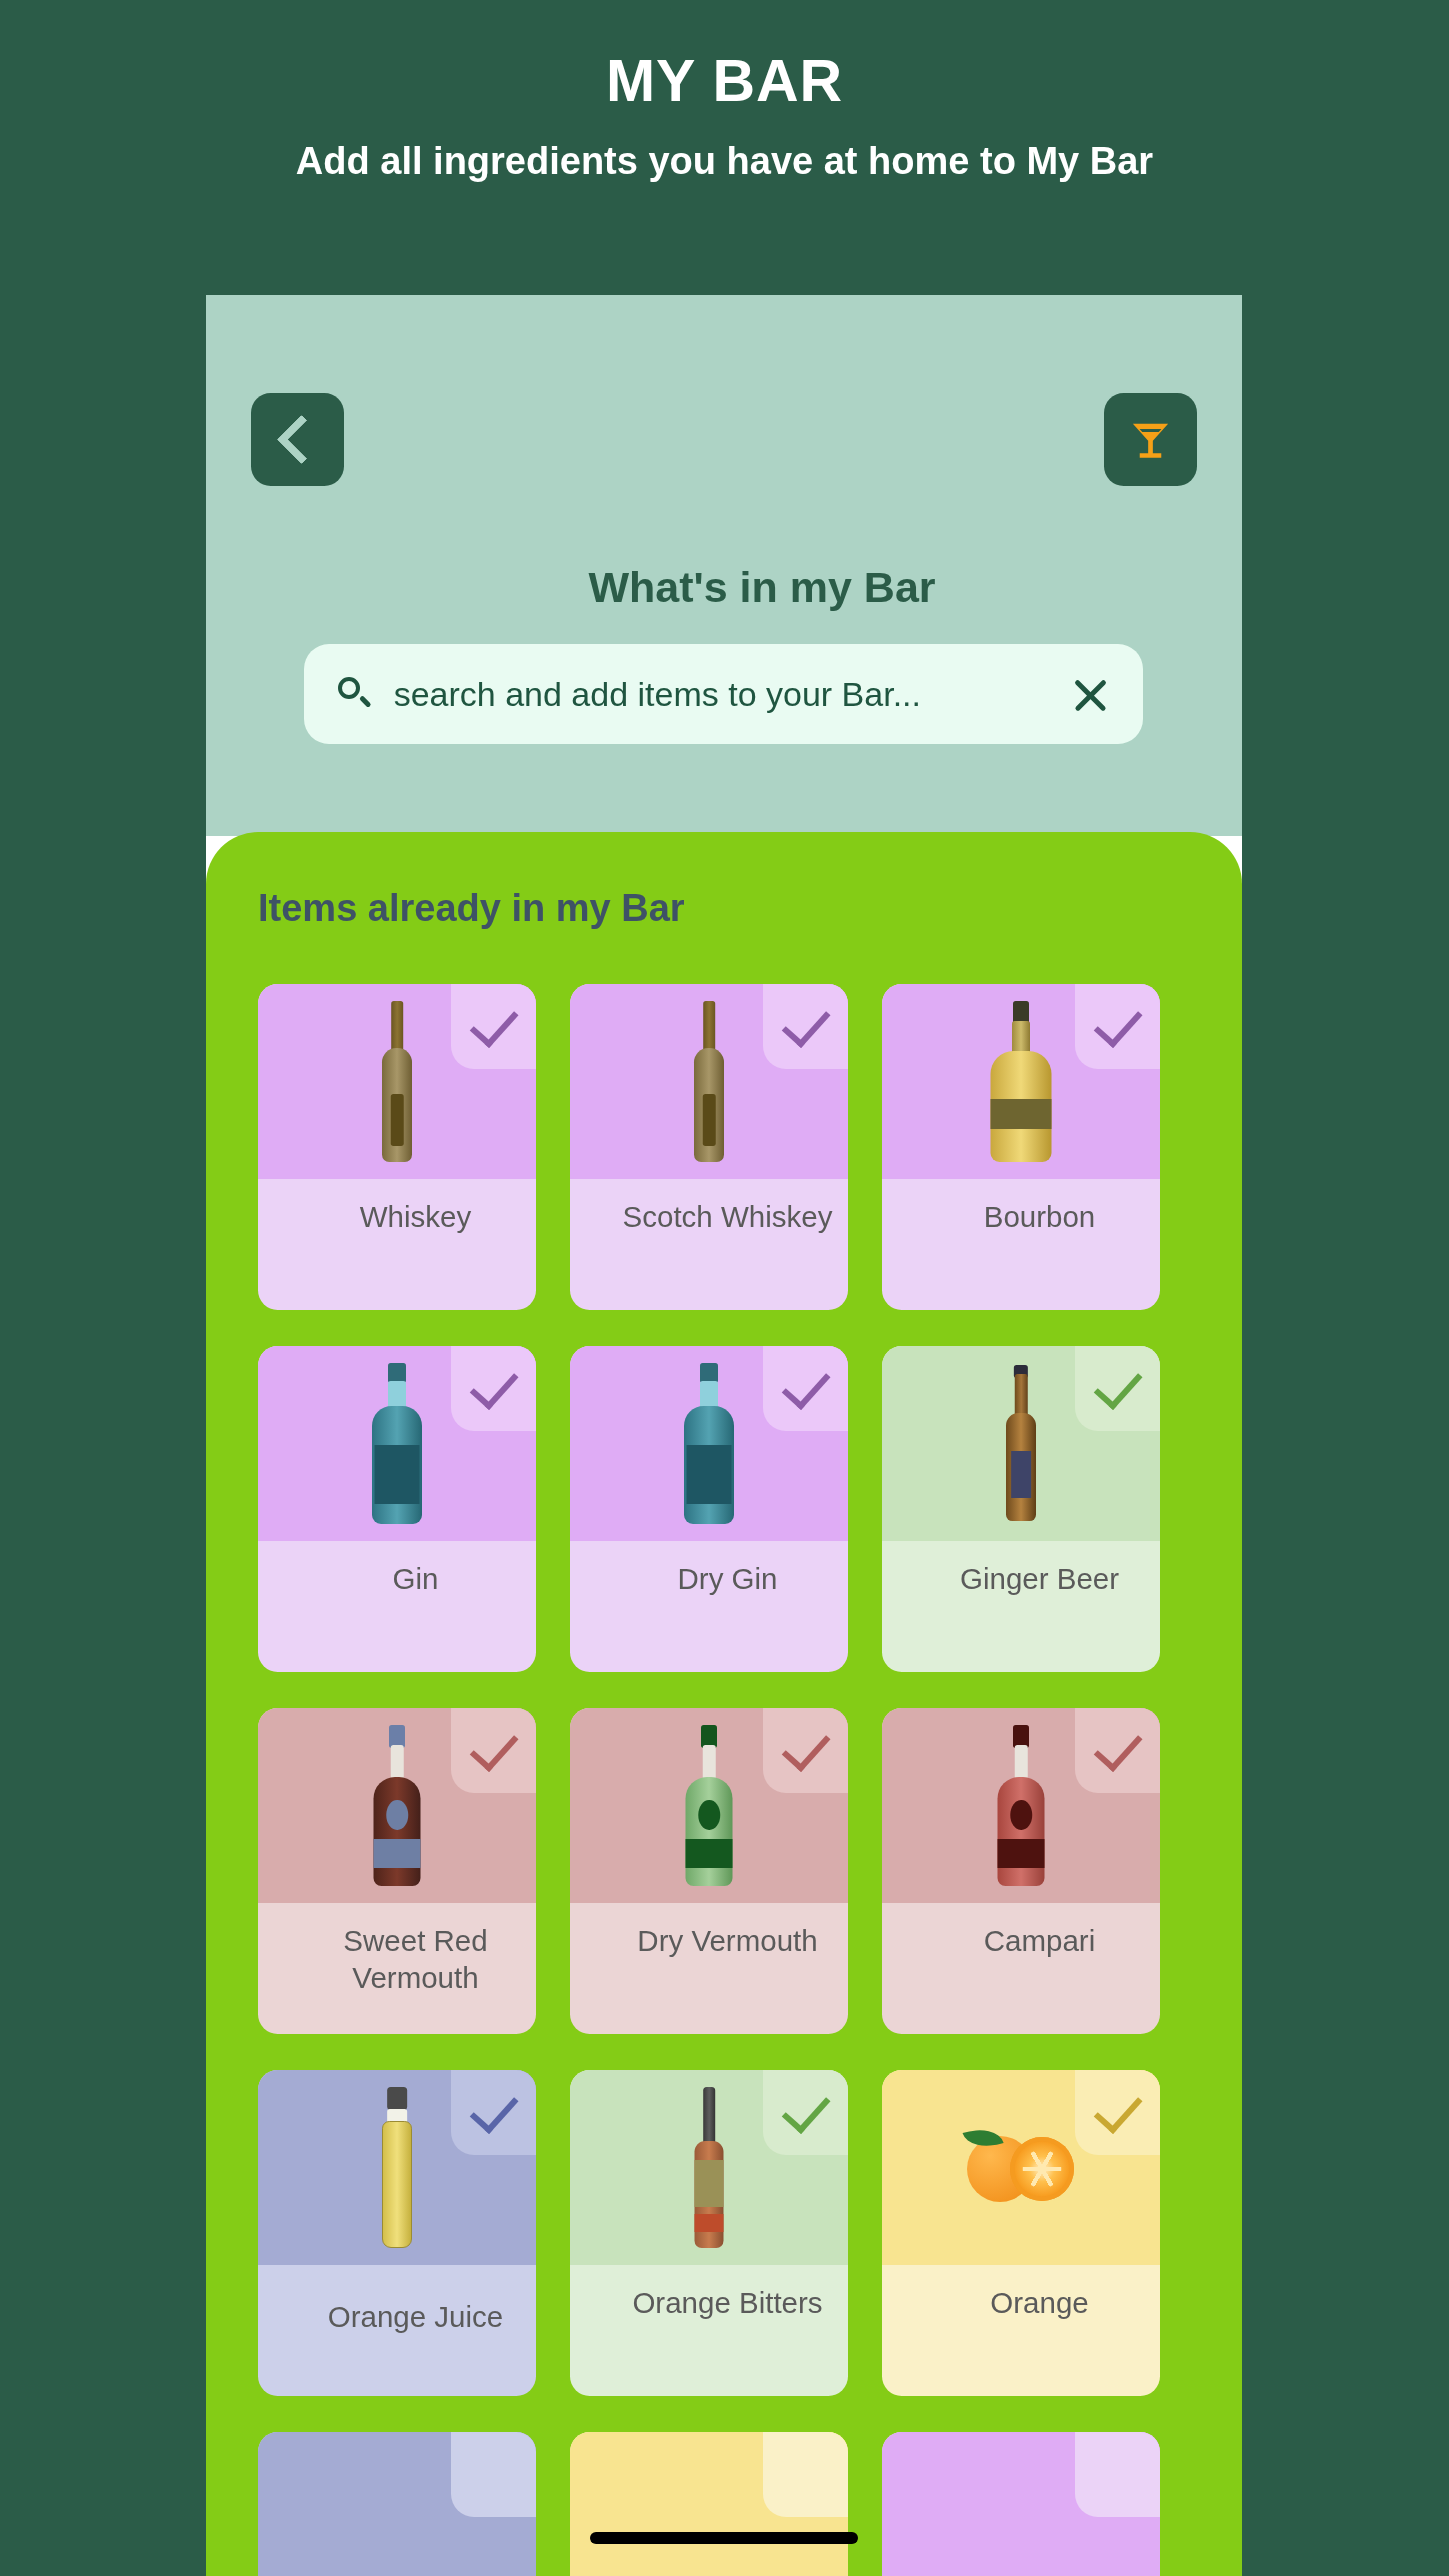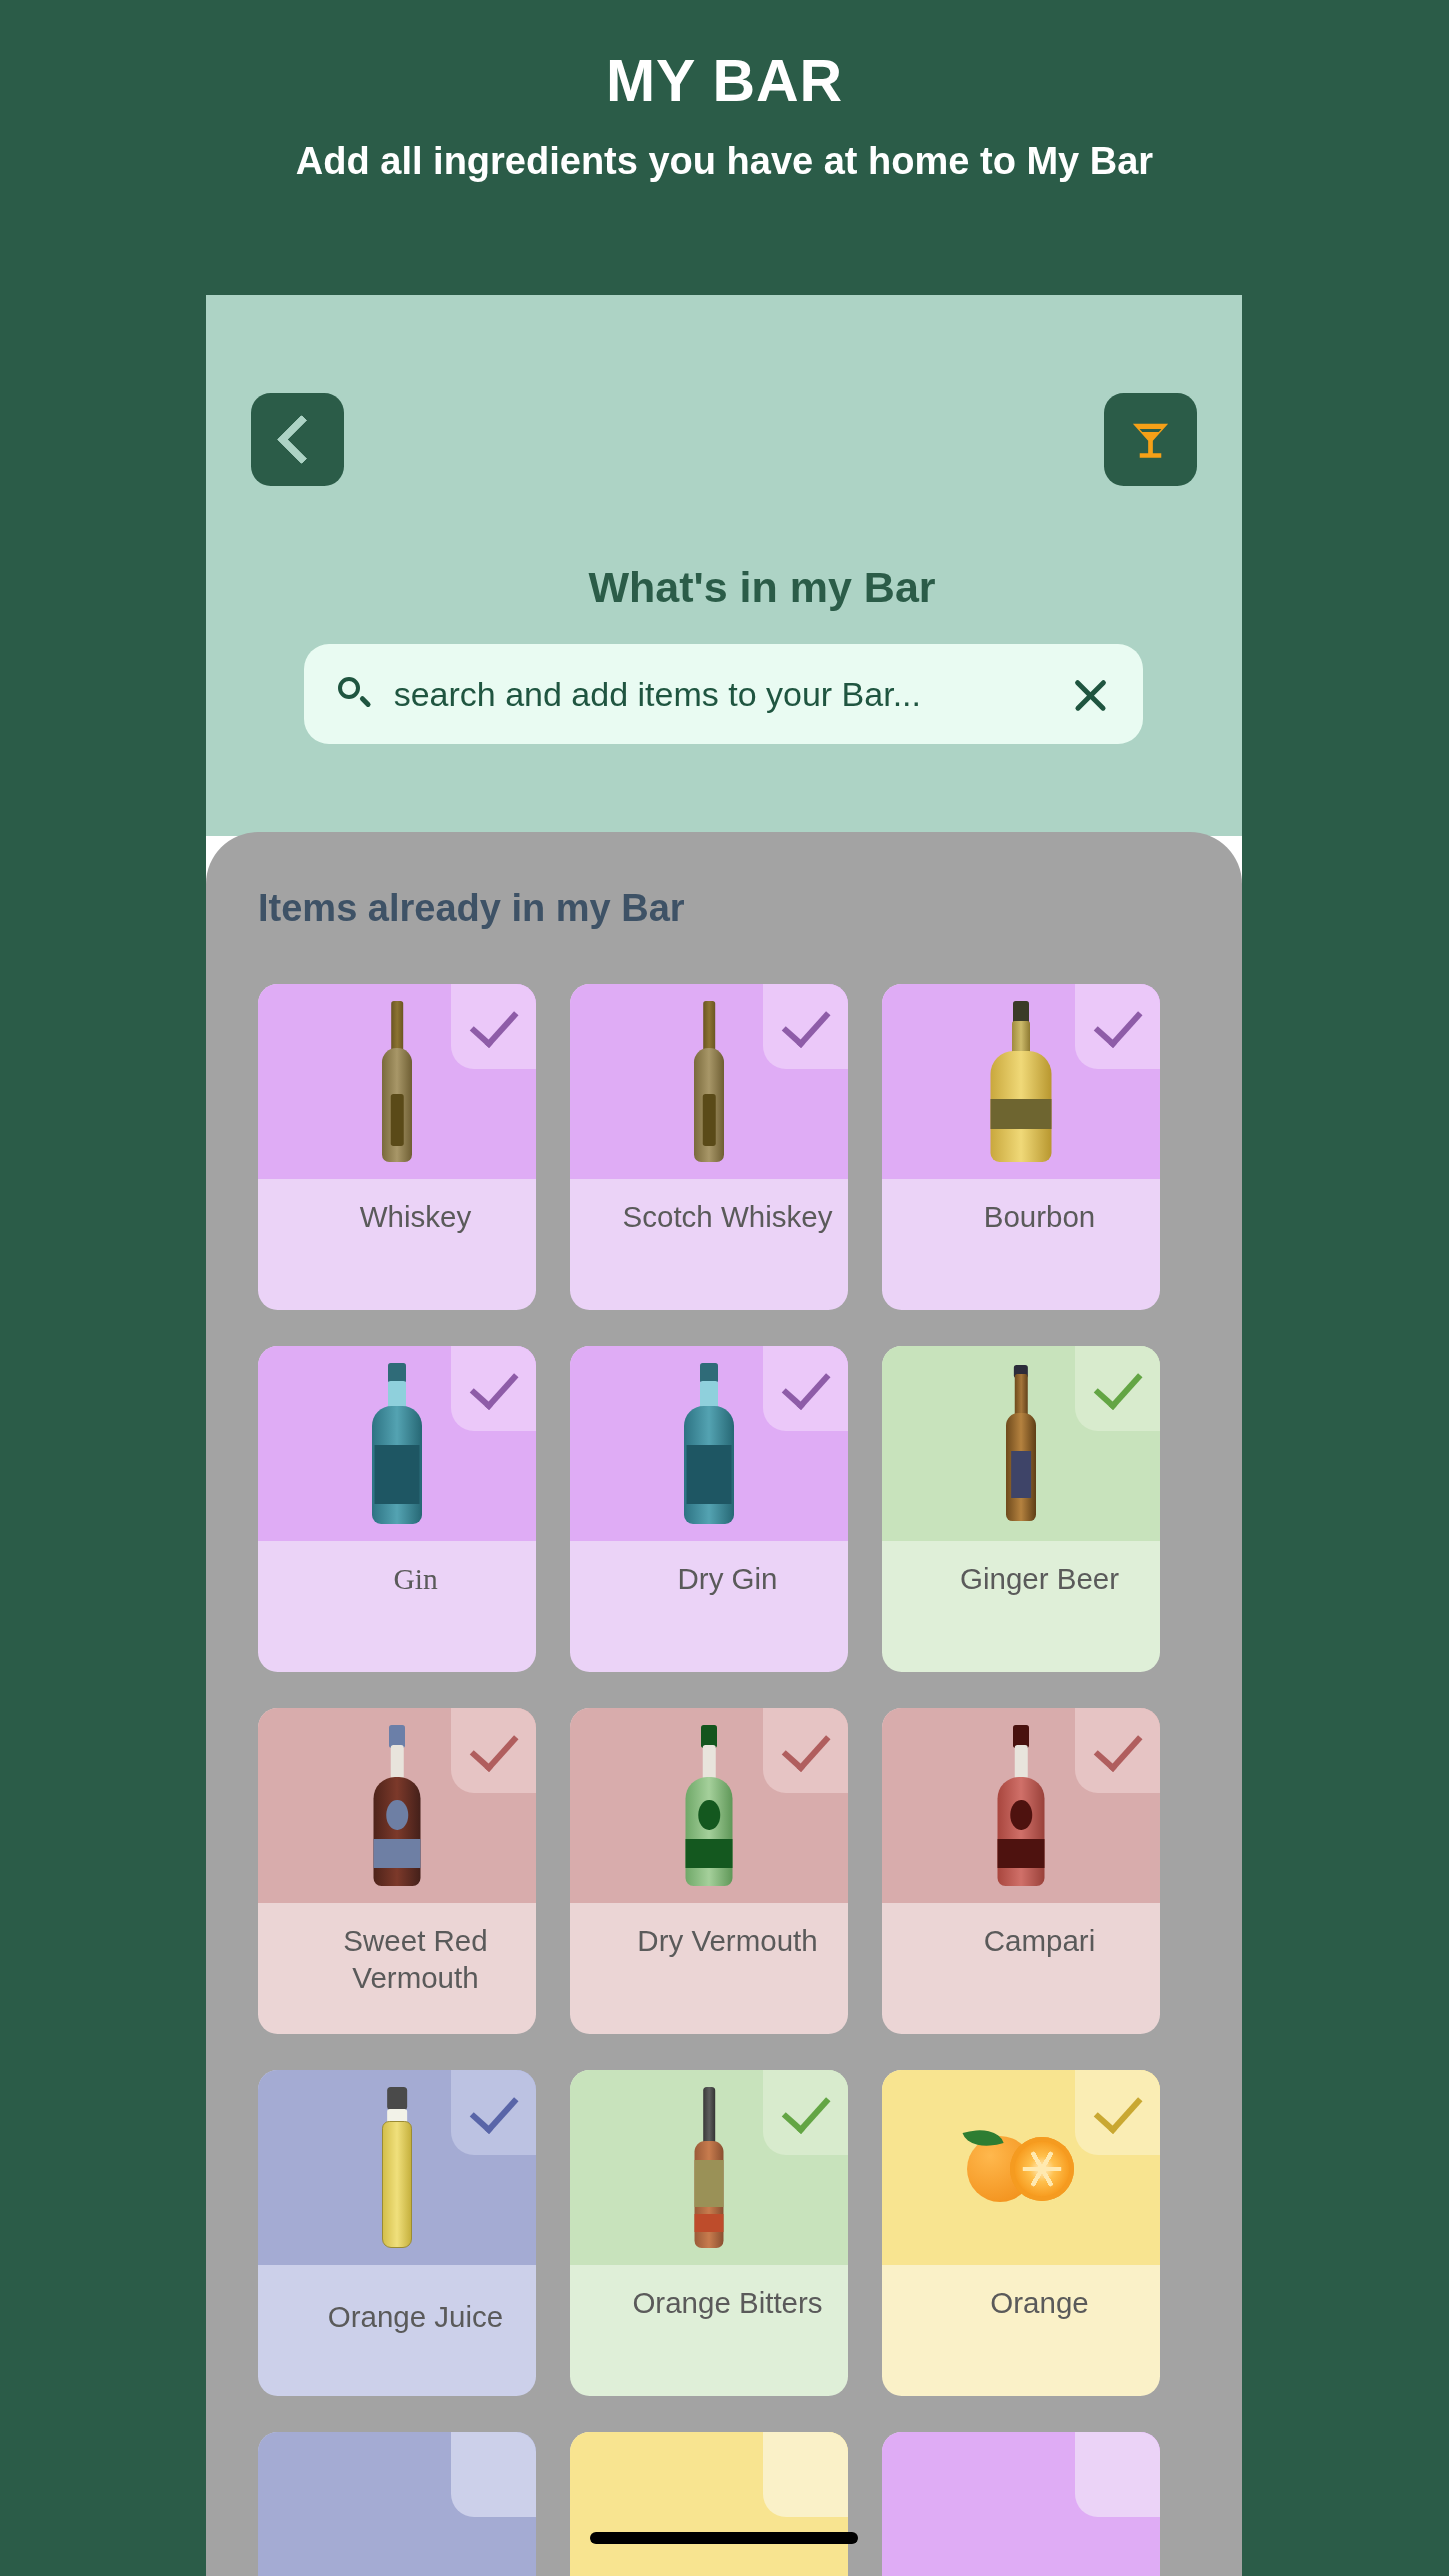"Items already in my Bar" .sheet { background: #a3a3a3 -> #84cc16 }
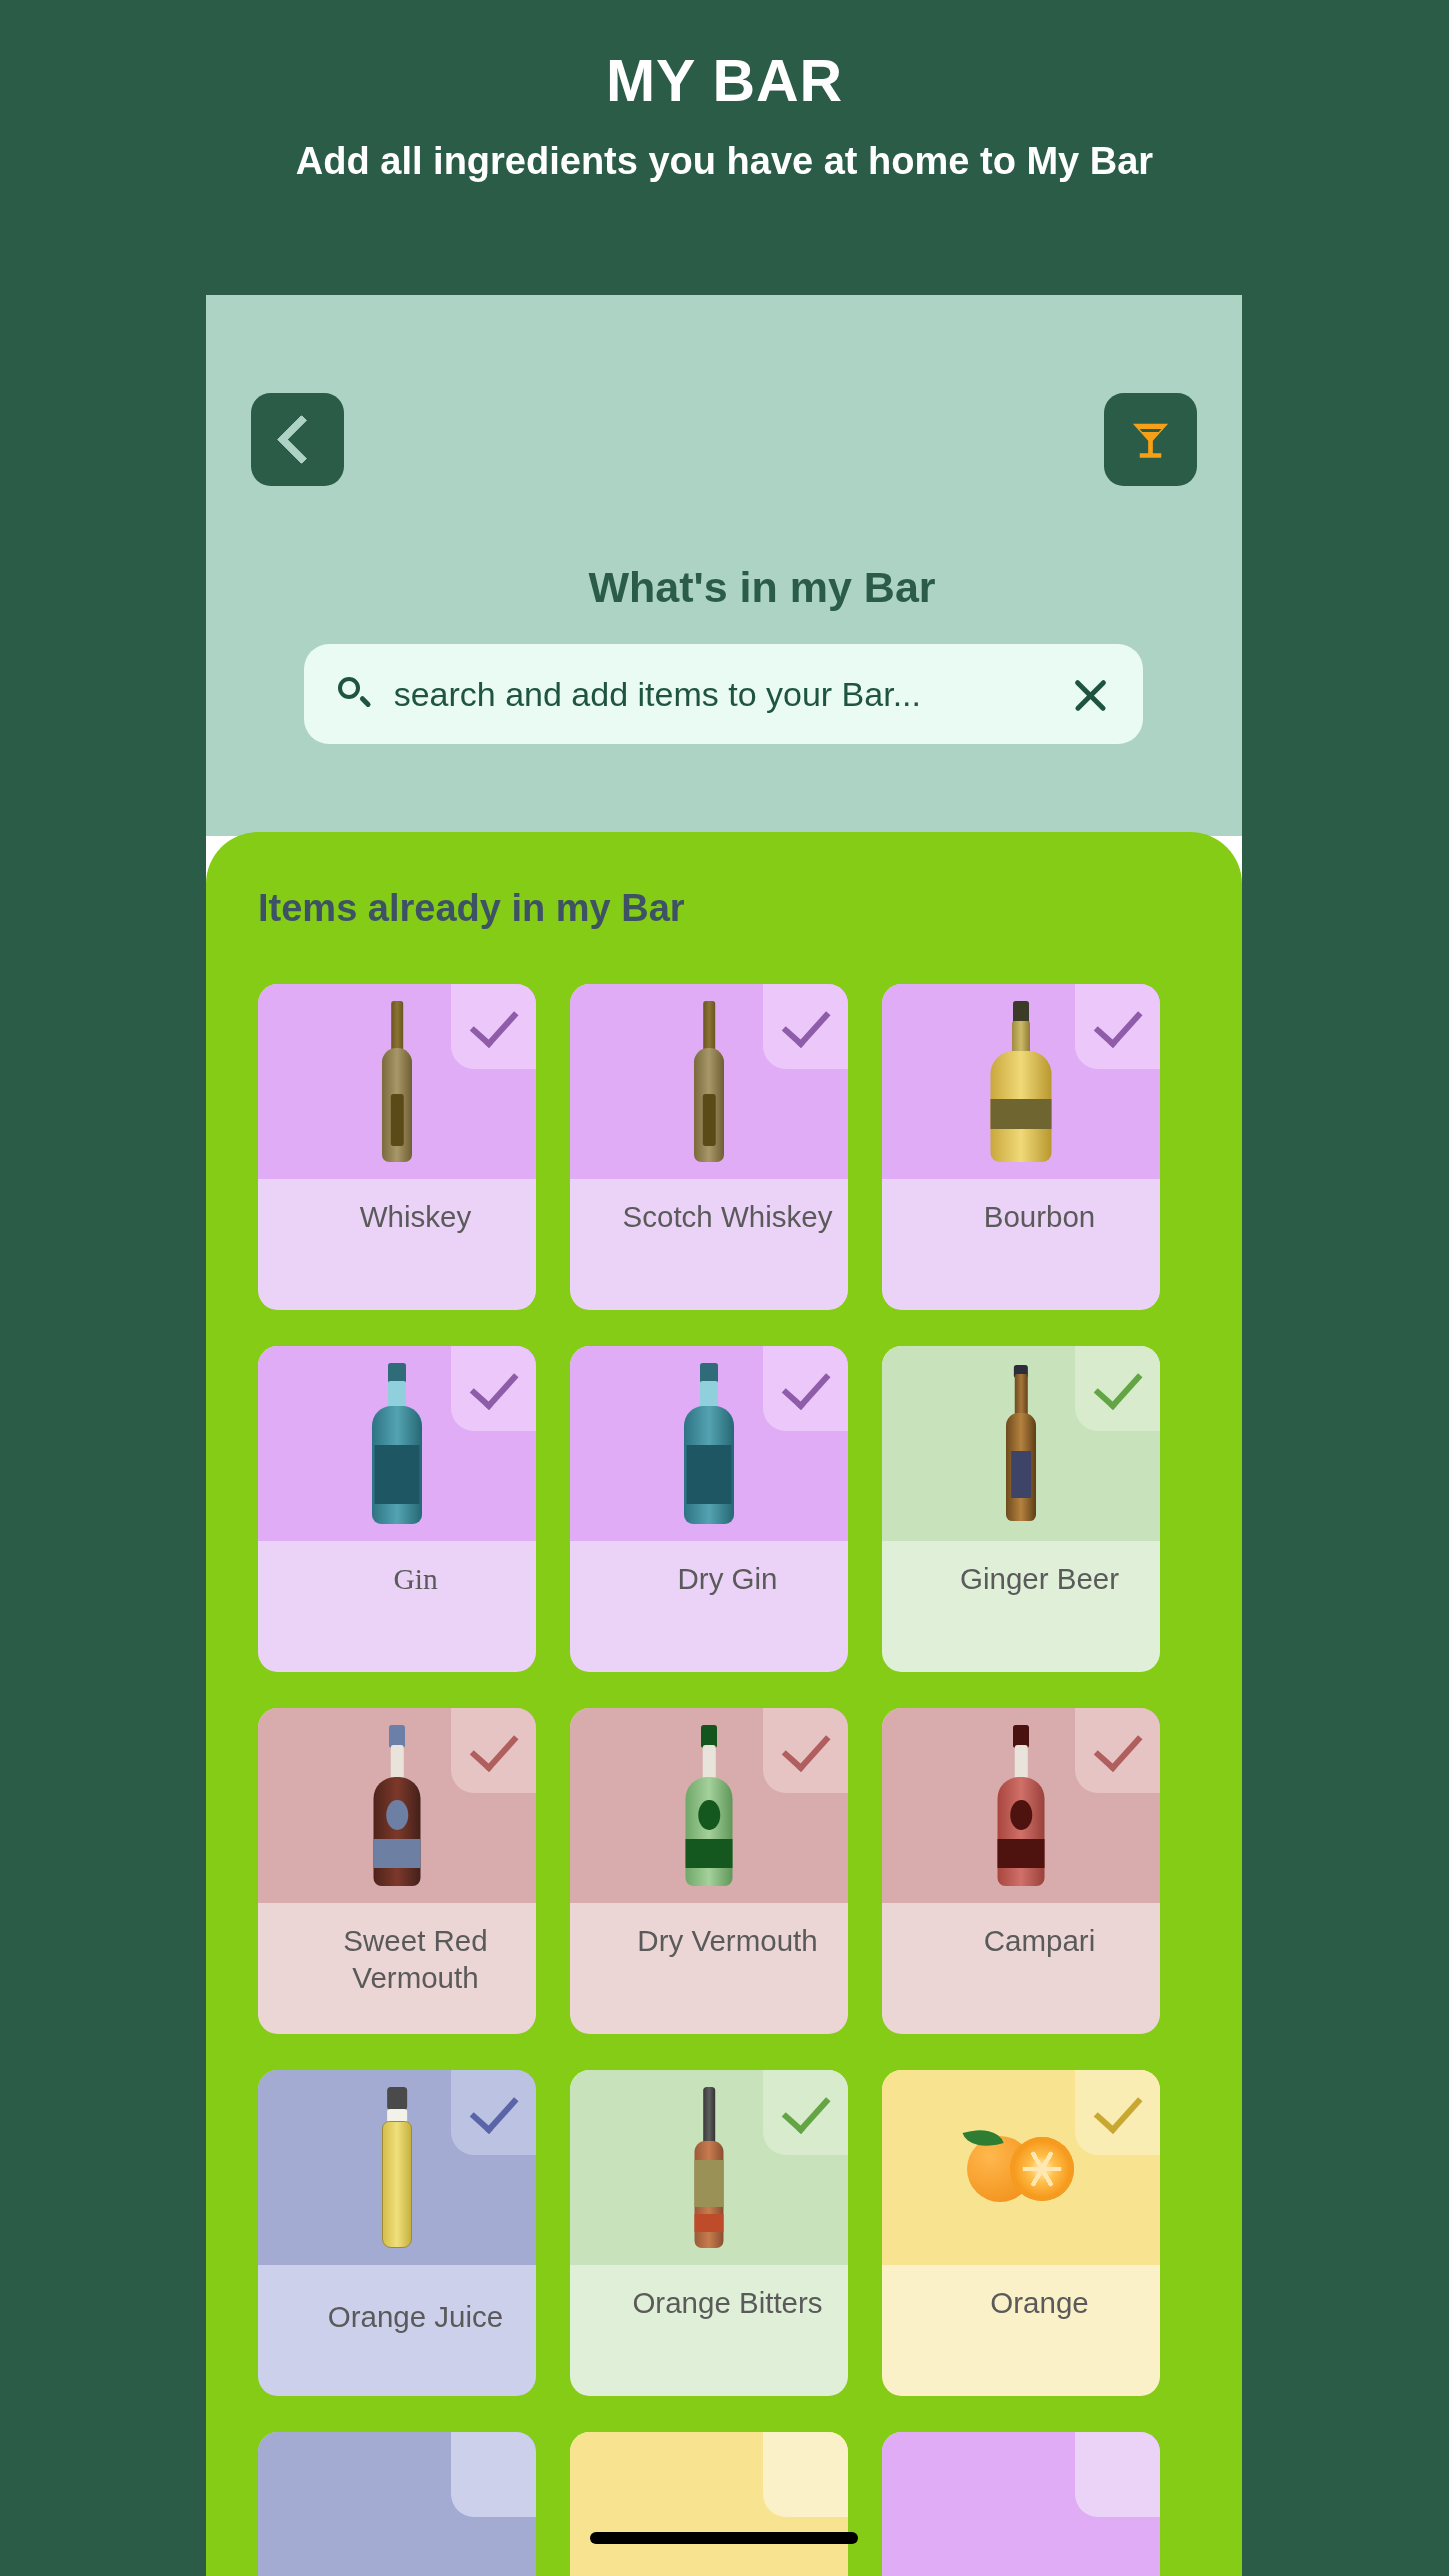"Gin" div.card { font-family: Liberation Serif, serif -> none }
